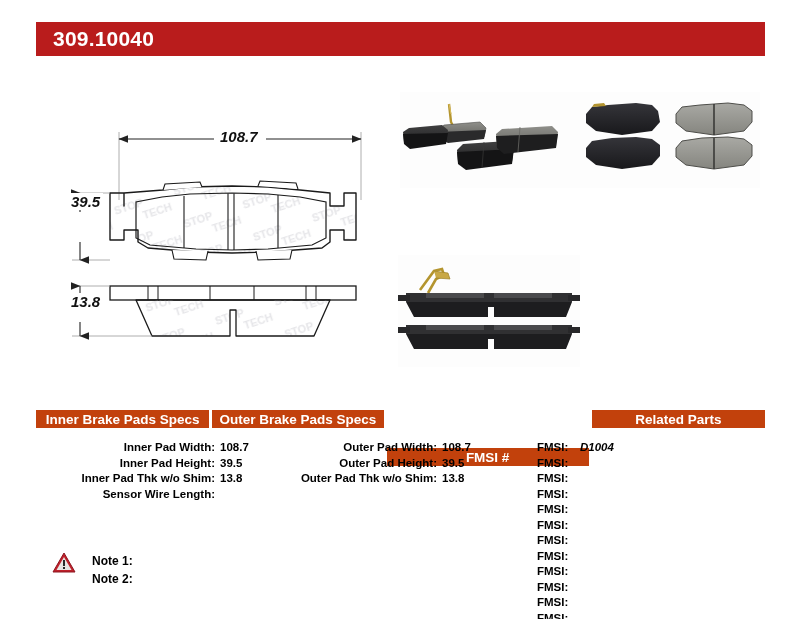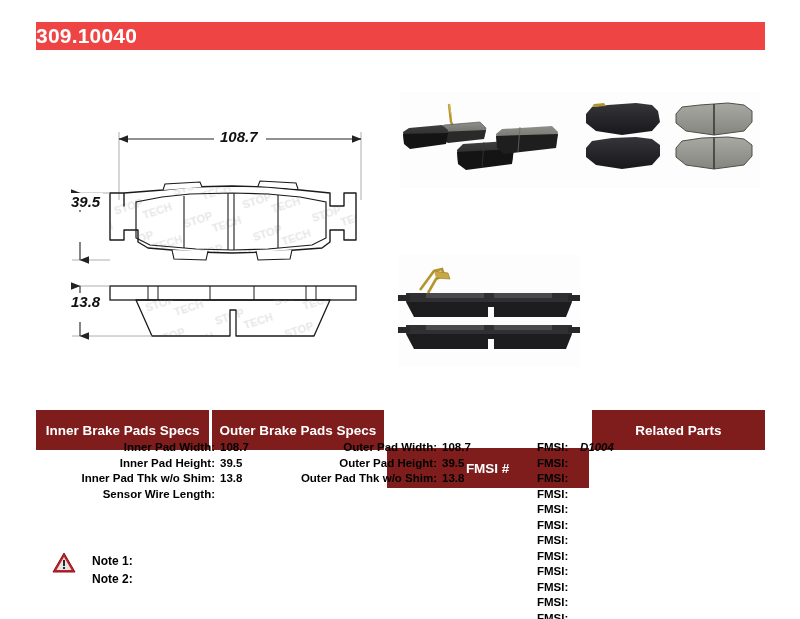"309.10040" .header { background: #ef4444 -> #b91c1c; height: 28px -> 34px; padding: 0 0 -> 0 17px }
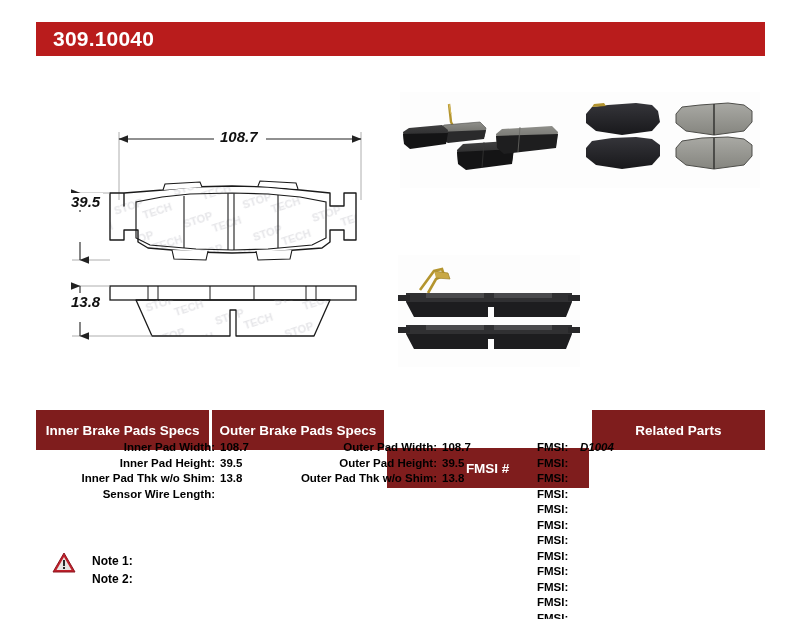"Inner Brake Pads Specs" .th { background: #7f1d1d -> #c2410c; height: 40px -> 18px }
